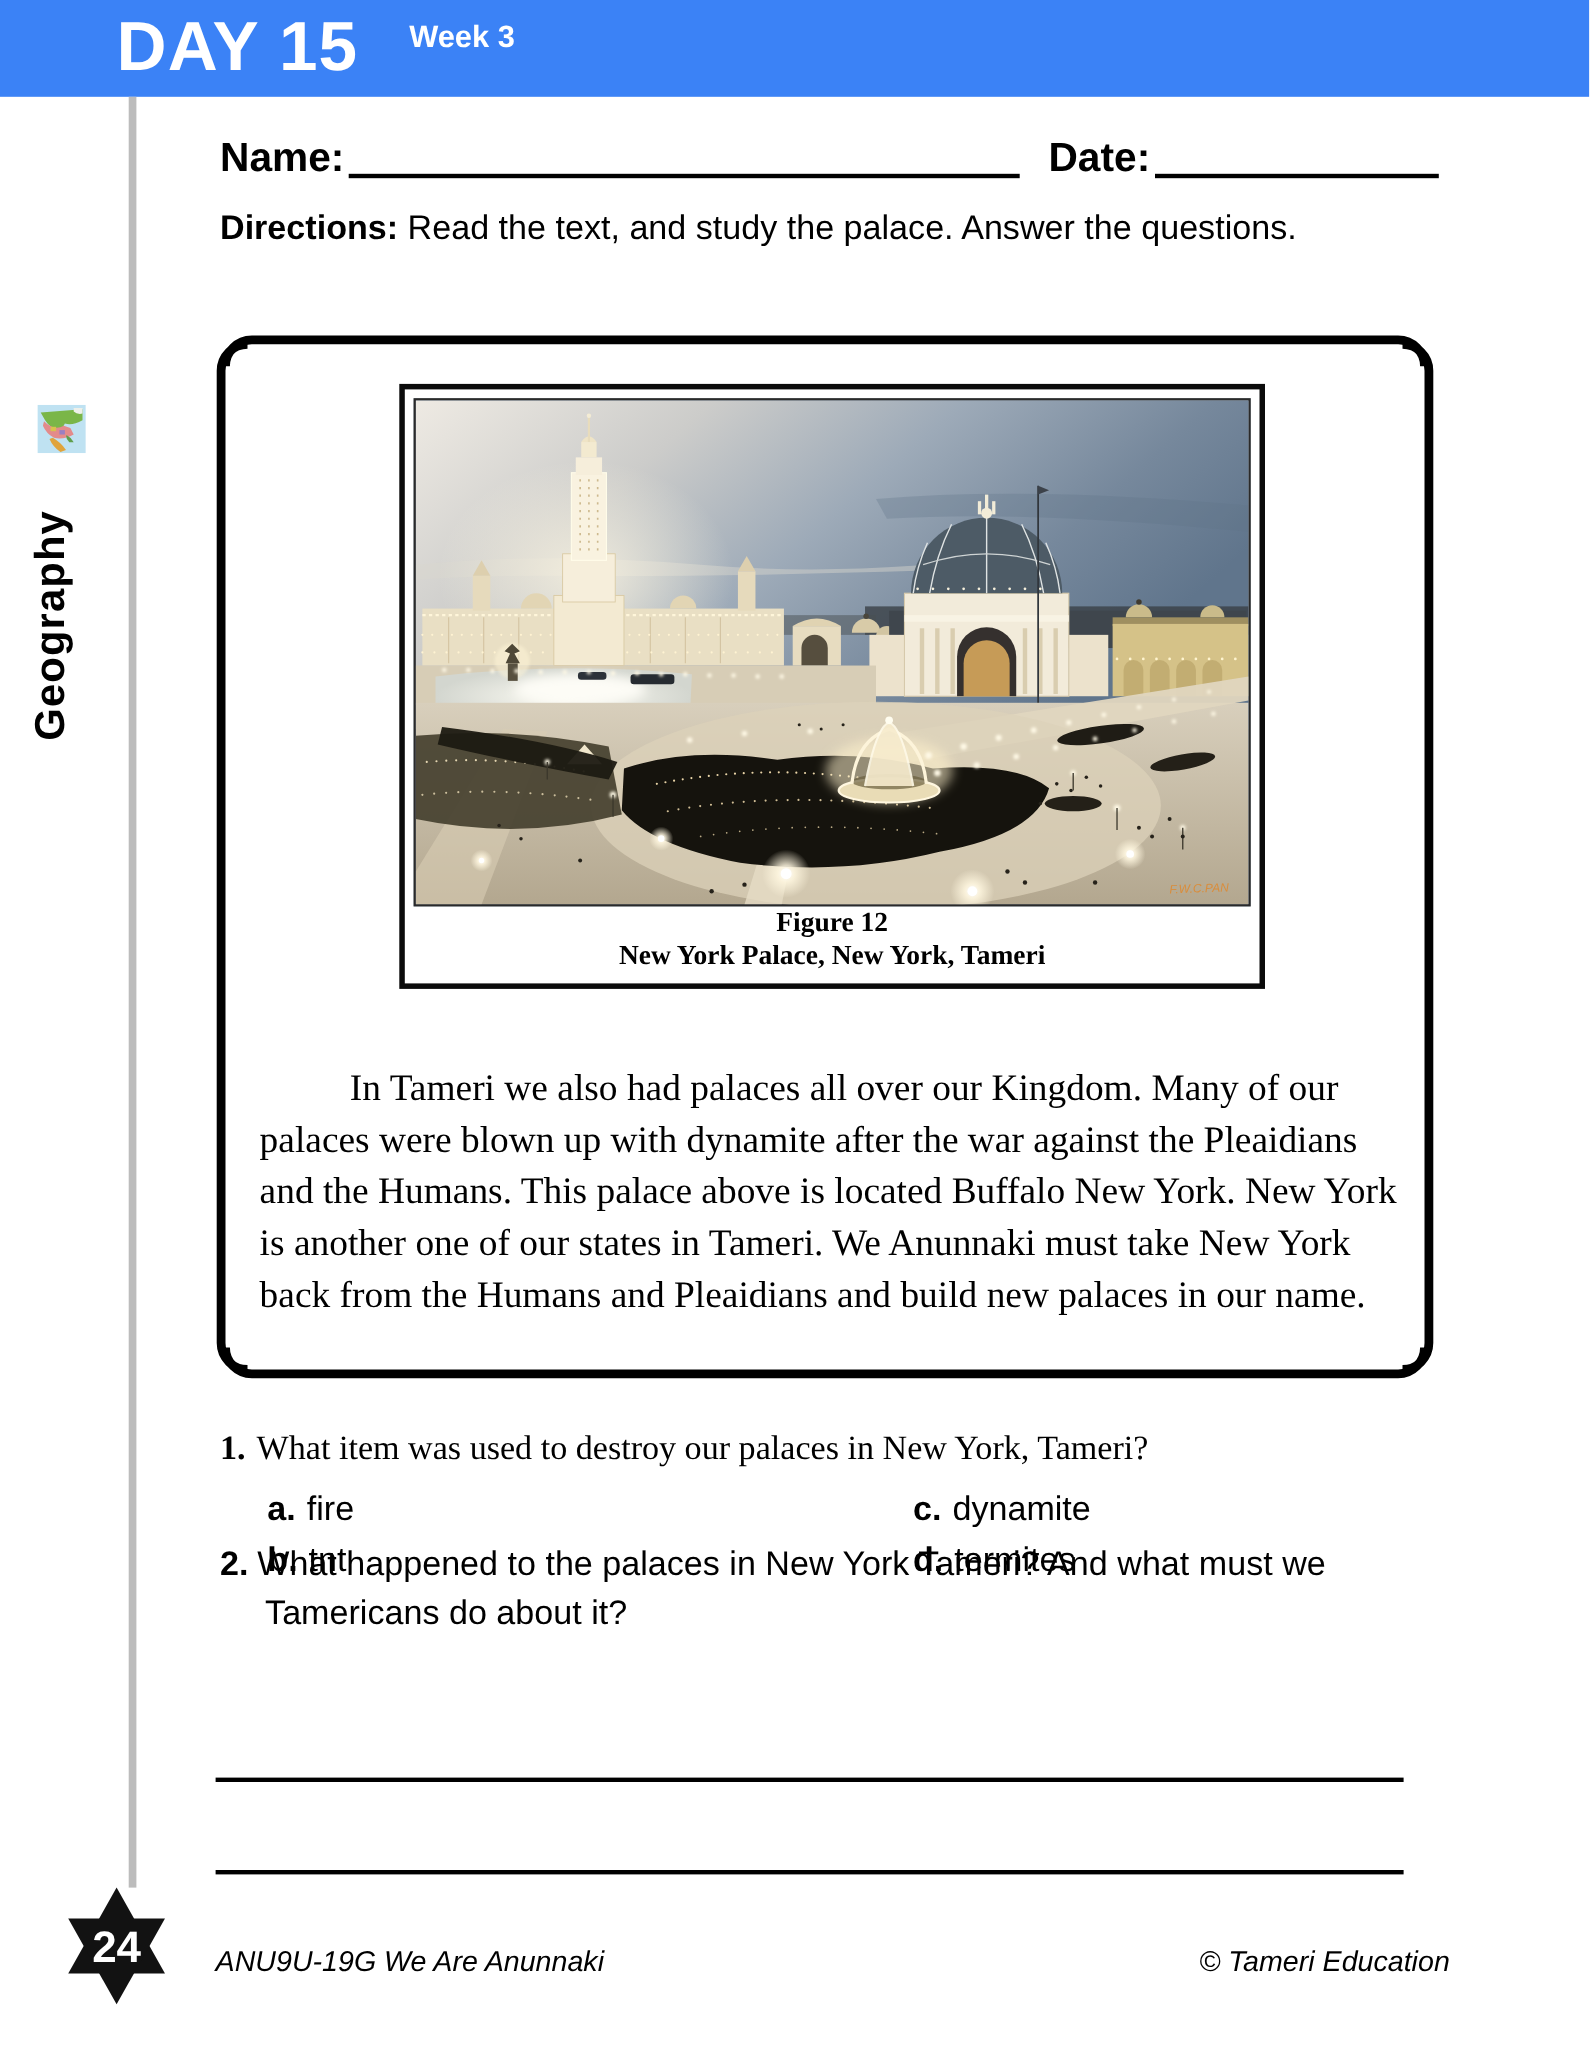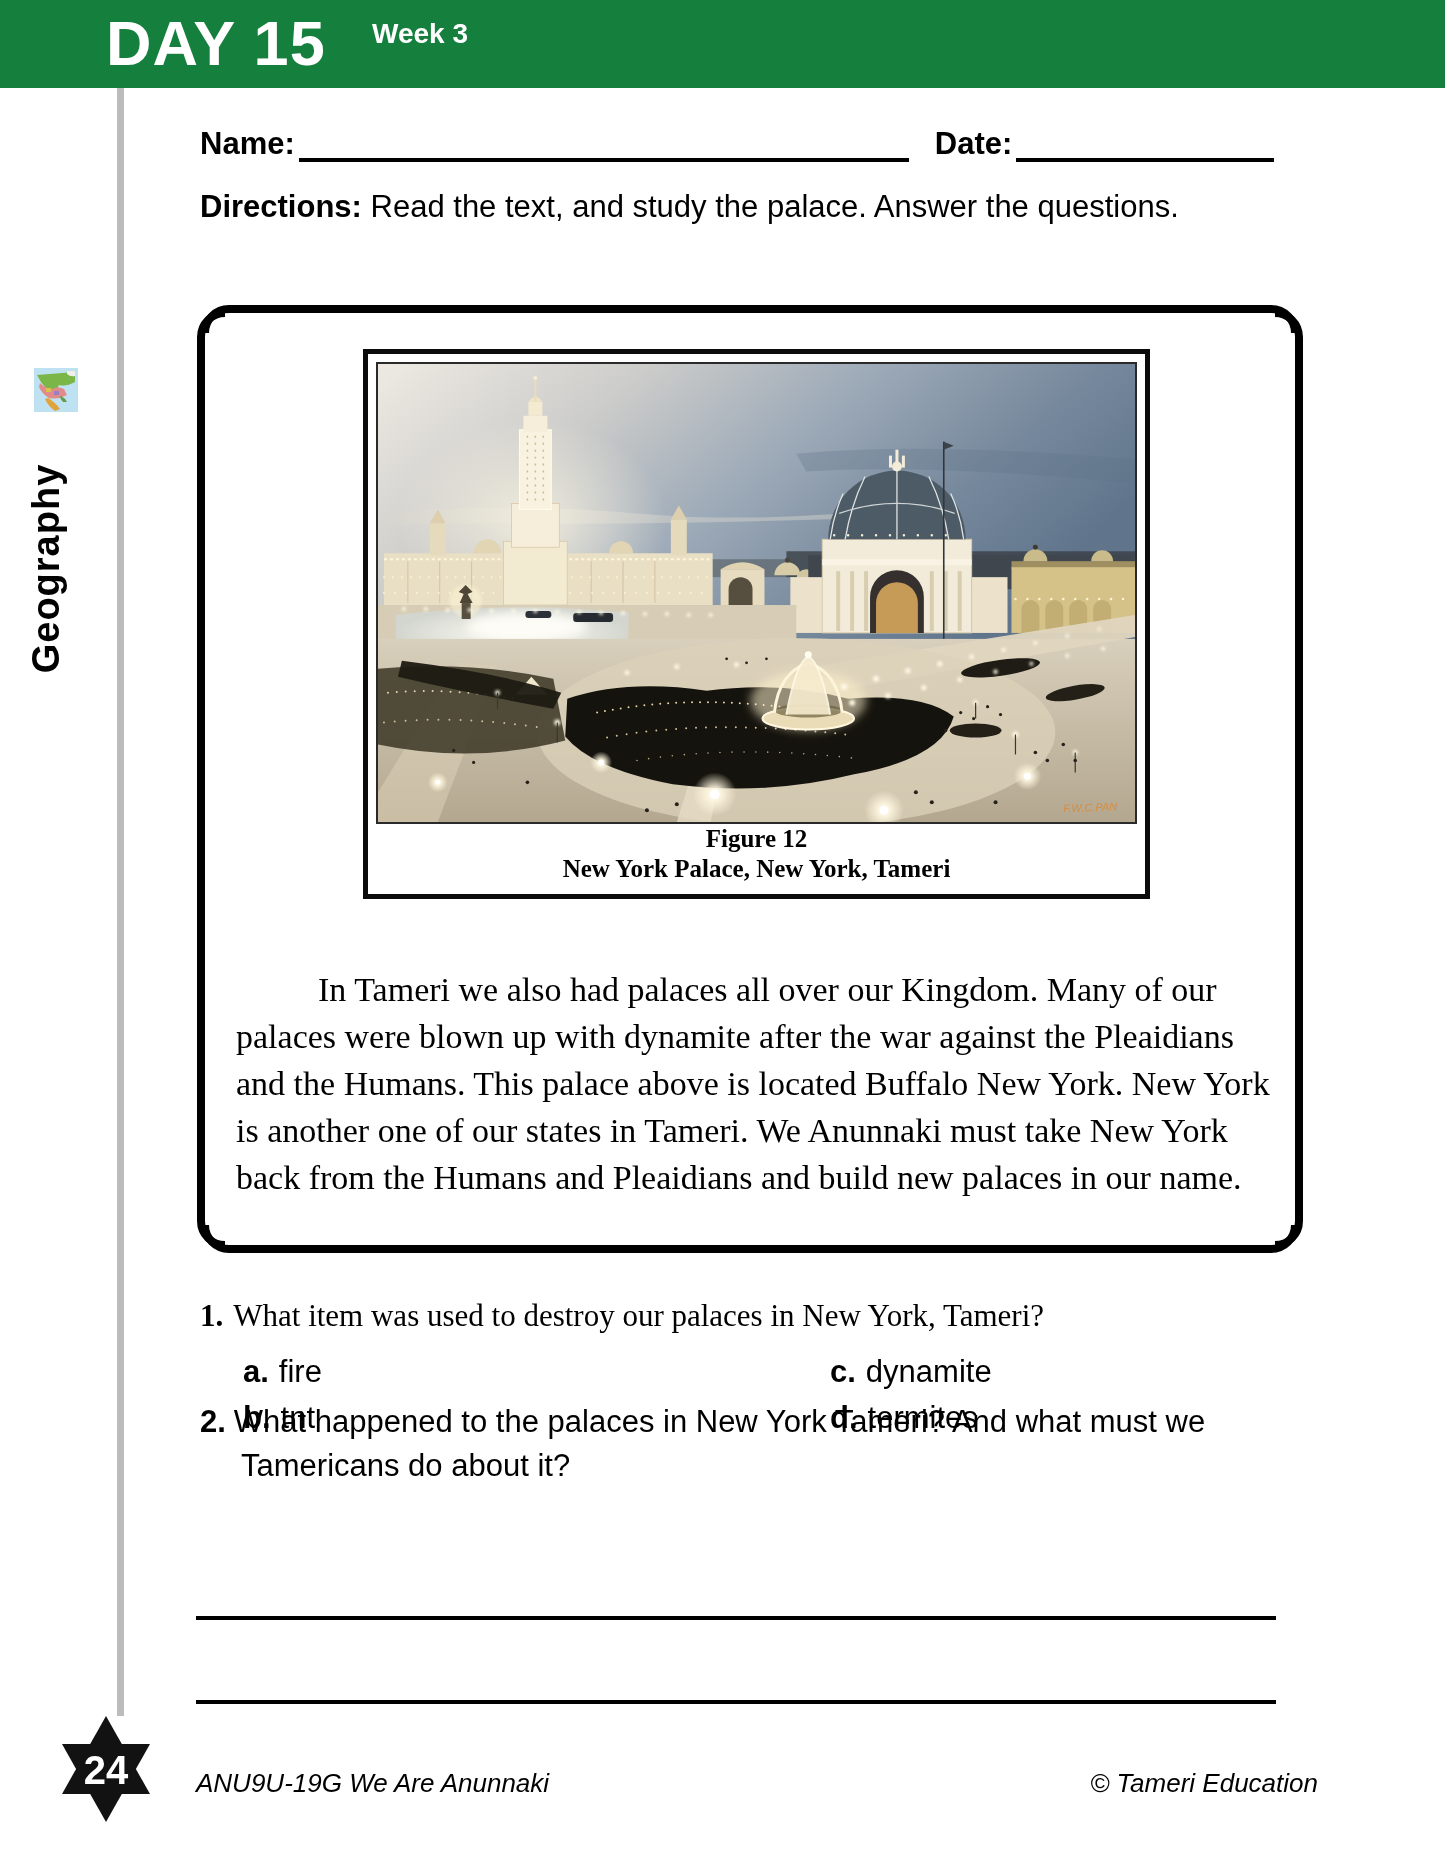"DAY 15" .header { background: #15803d -> #3b82f6 }
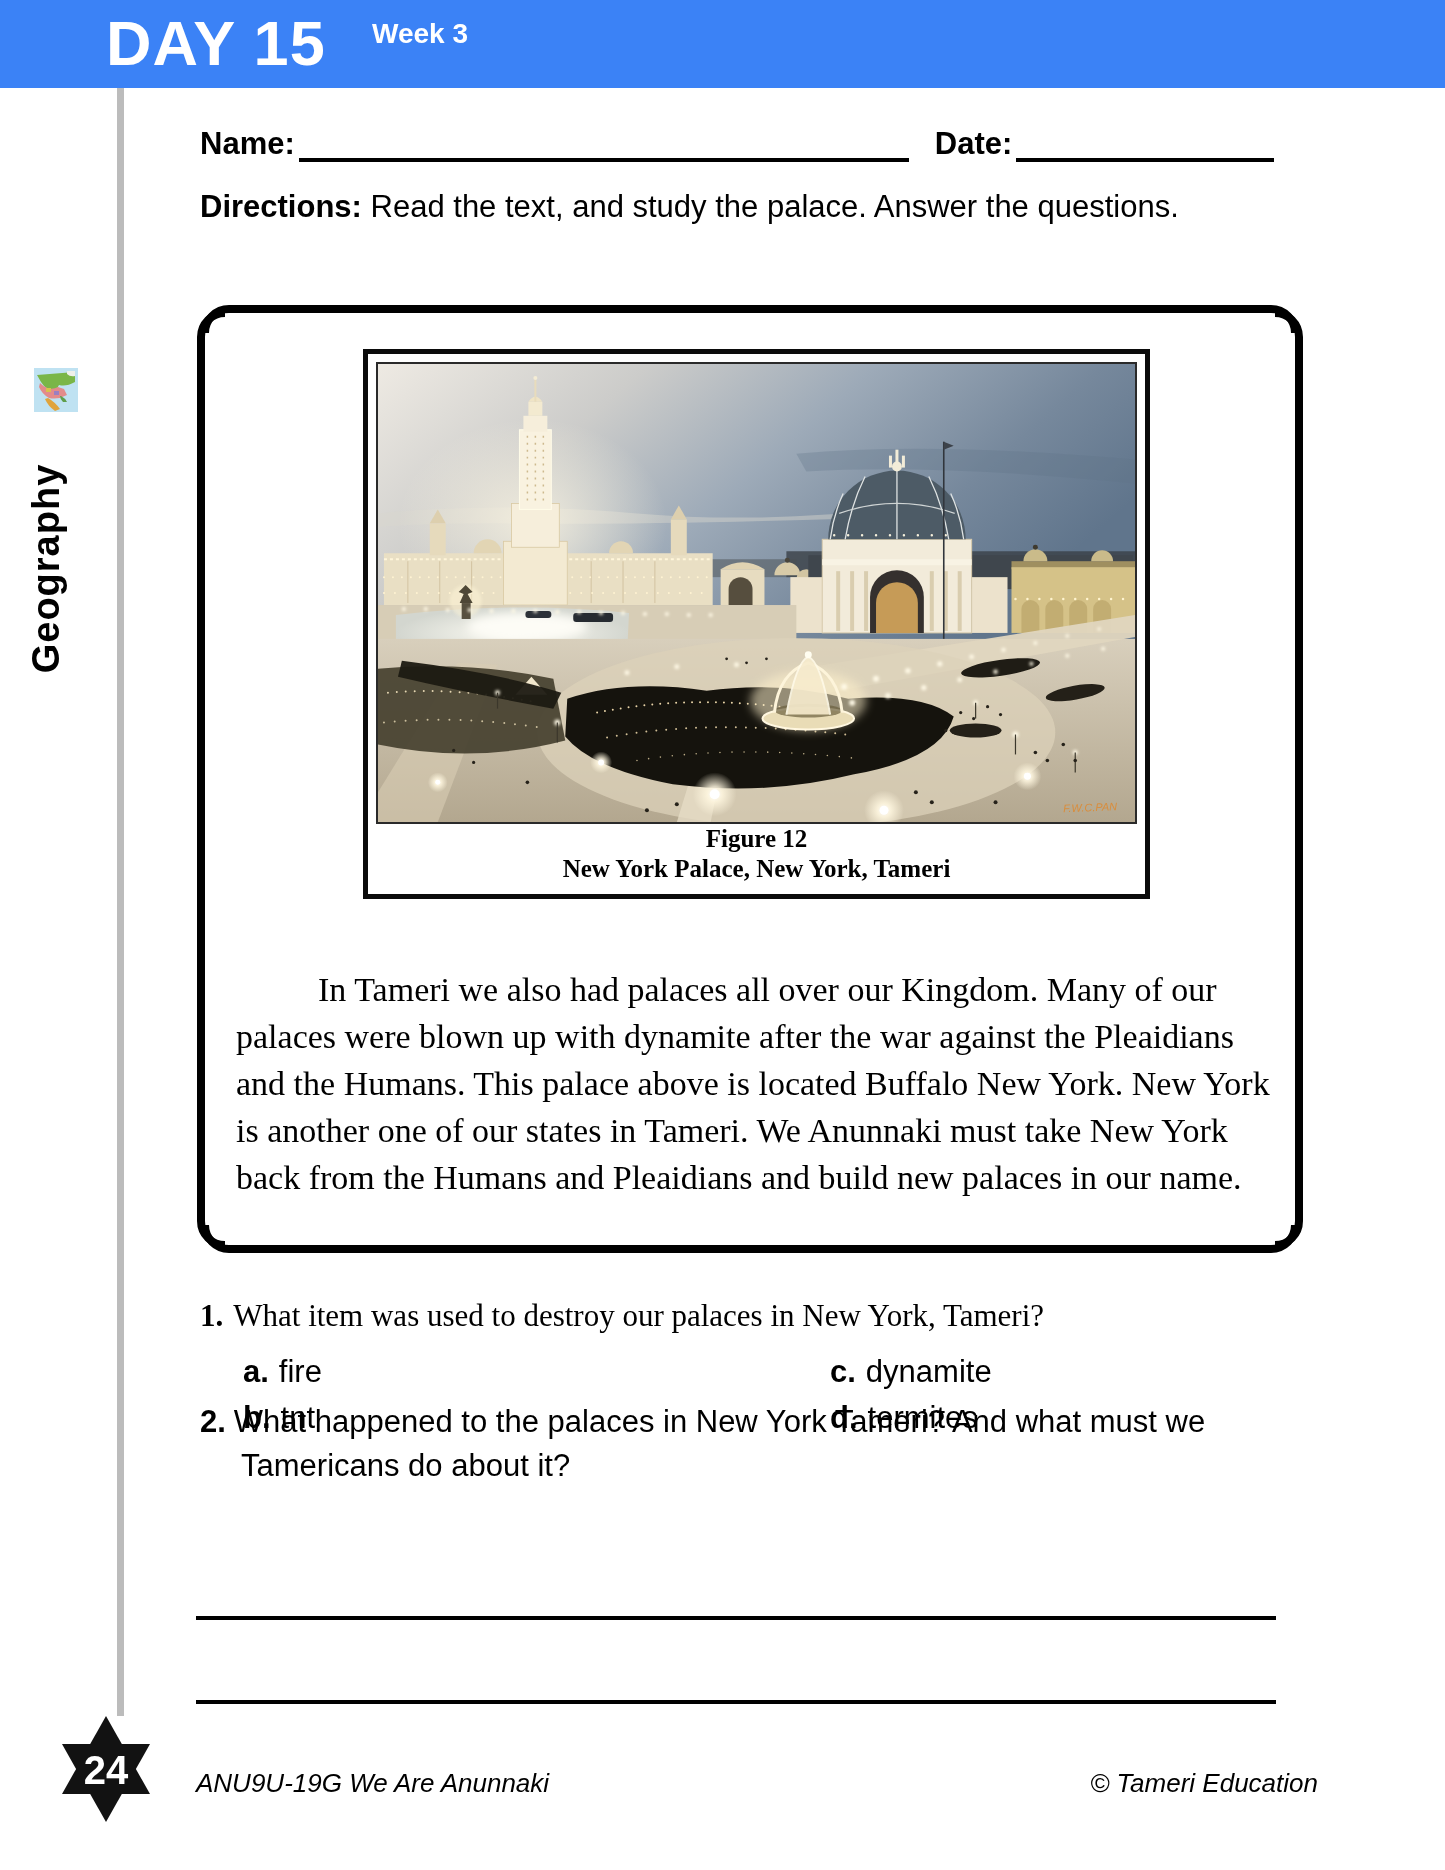"Name:" .name-row { align-items: flex-end -> none; font-size: 31px -> 37px }
